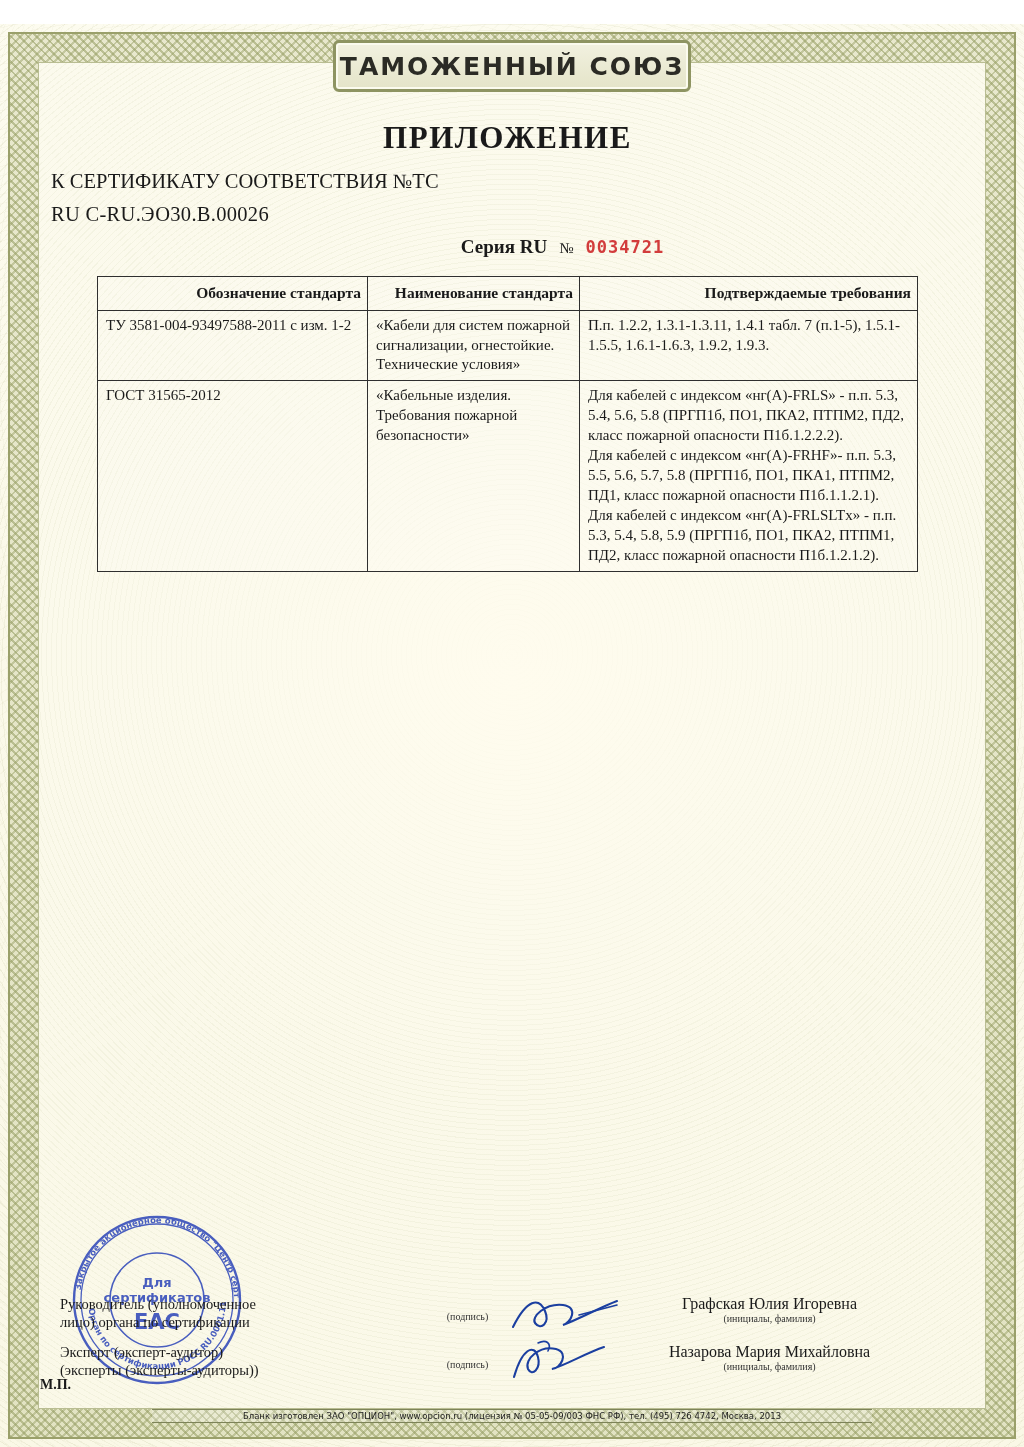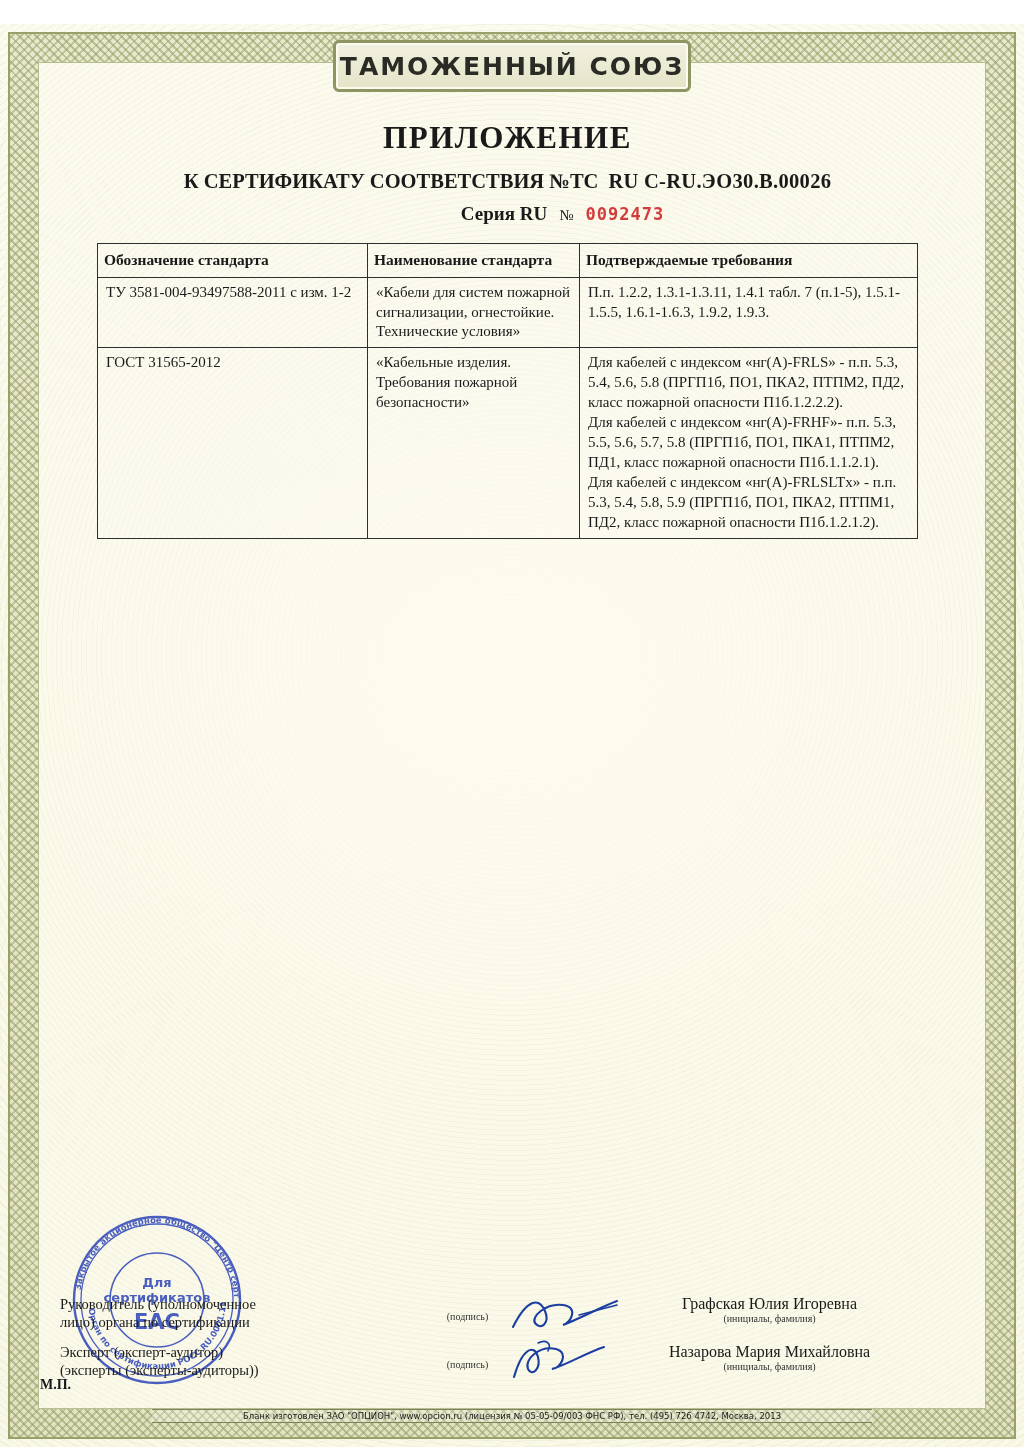"К СЕРТИФИКАТУ СООТВЕТСТВИЯ №ТС" .cert-line { flex-direction: none -> column; font-weight: bold -> normal }
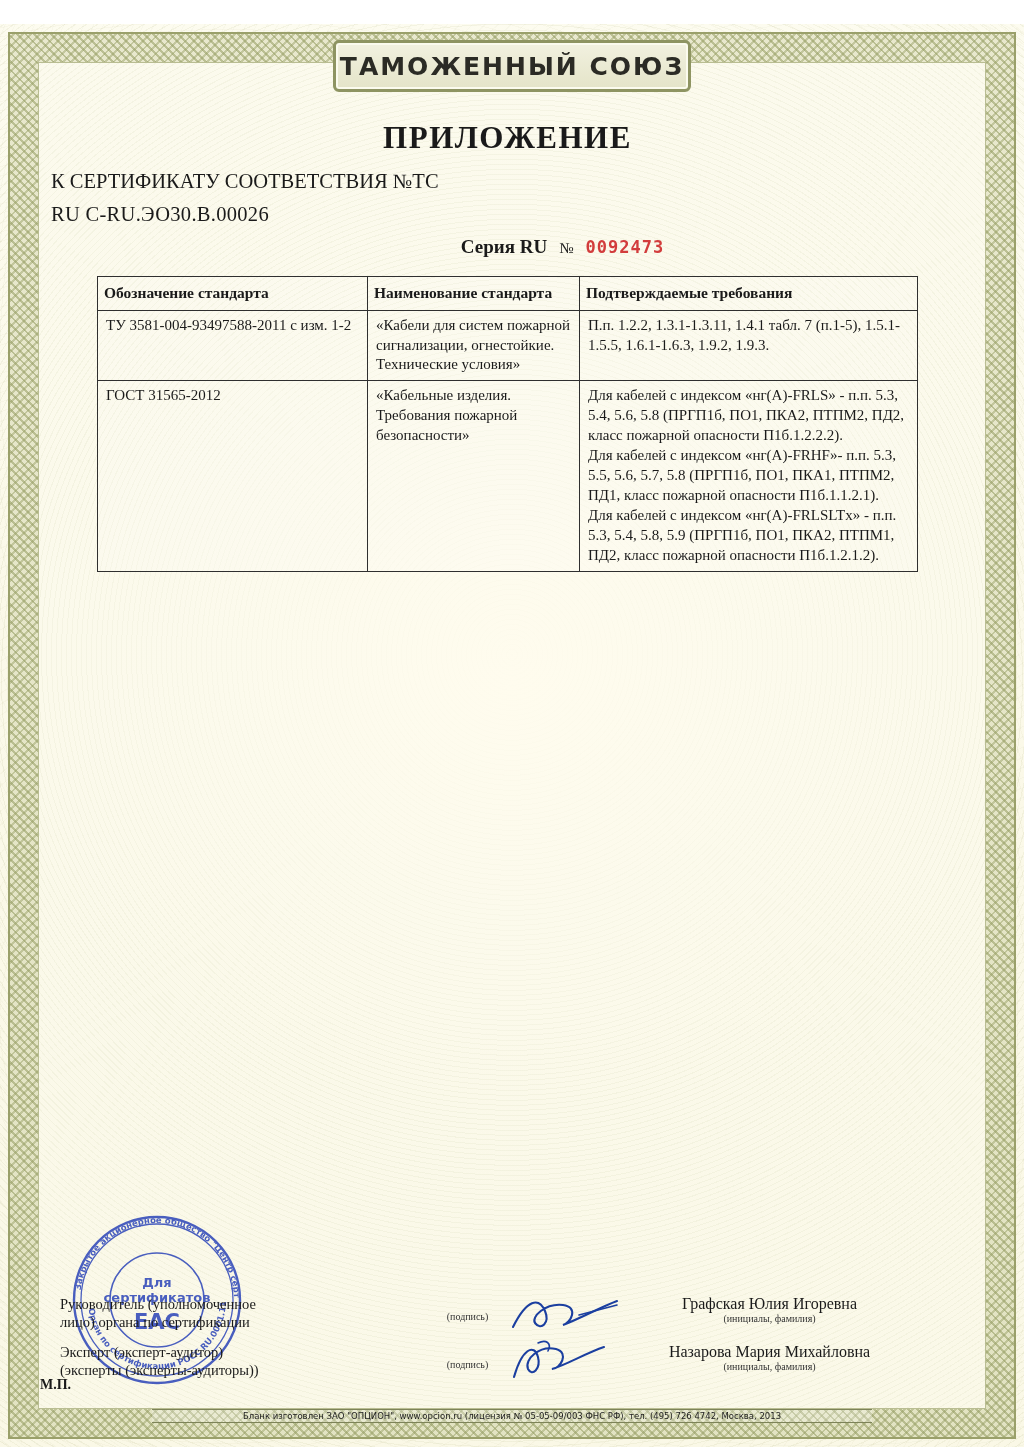"0092473" span.blanknum { text: 0092473 -> 0034721 }
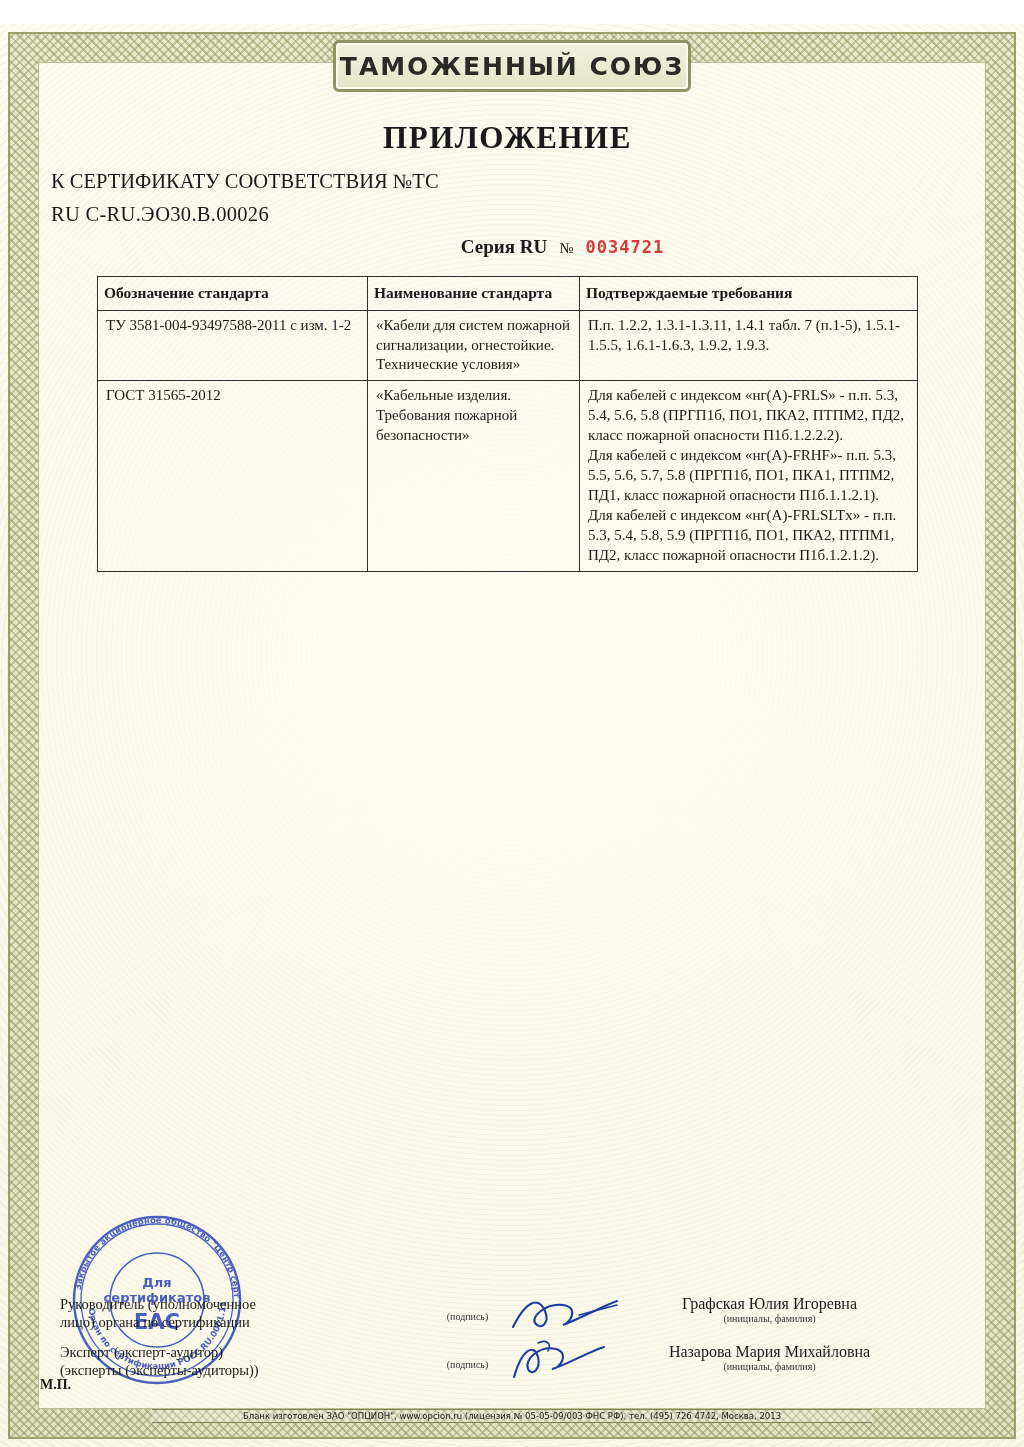"Обозначение стандарта" table.std-table th { text-align: left -> right }
